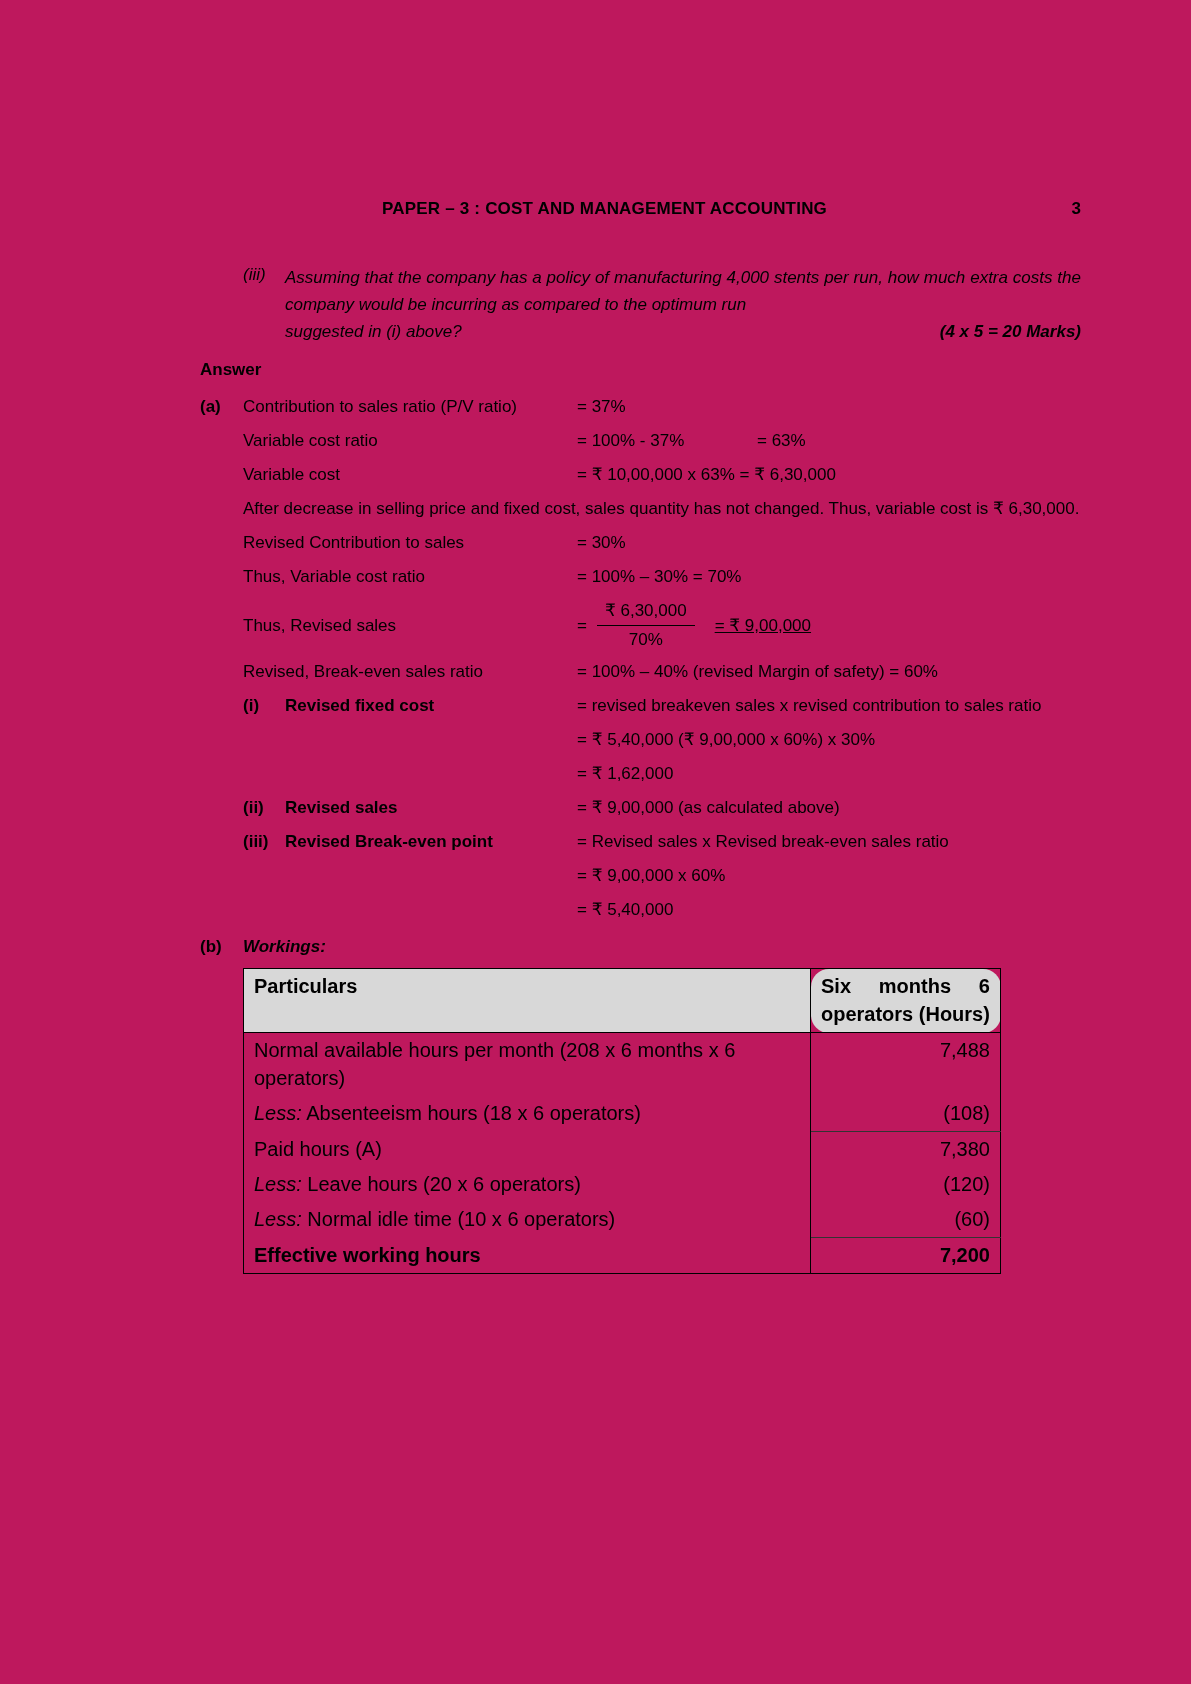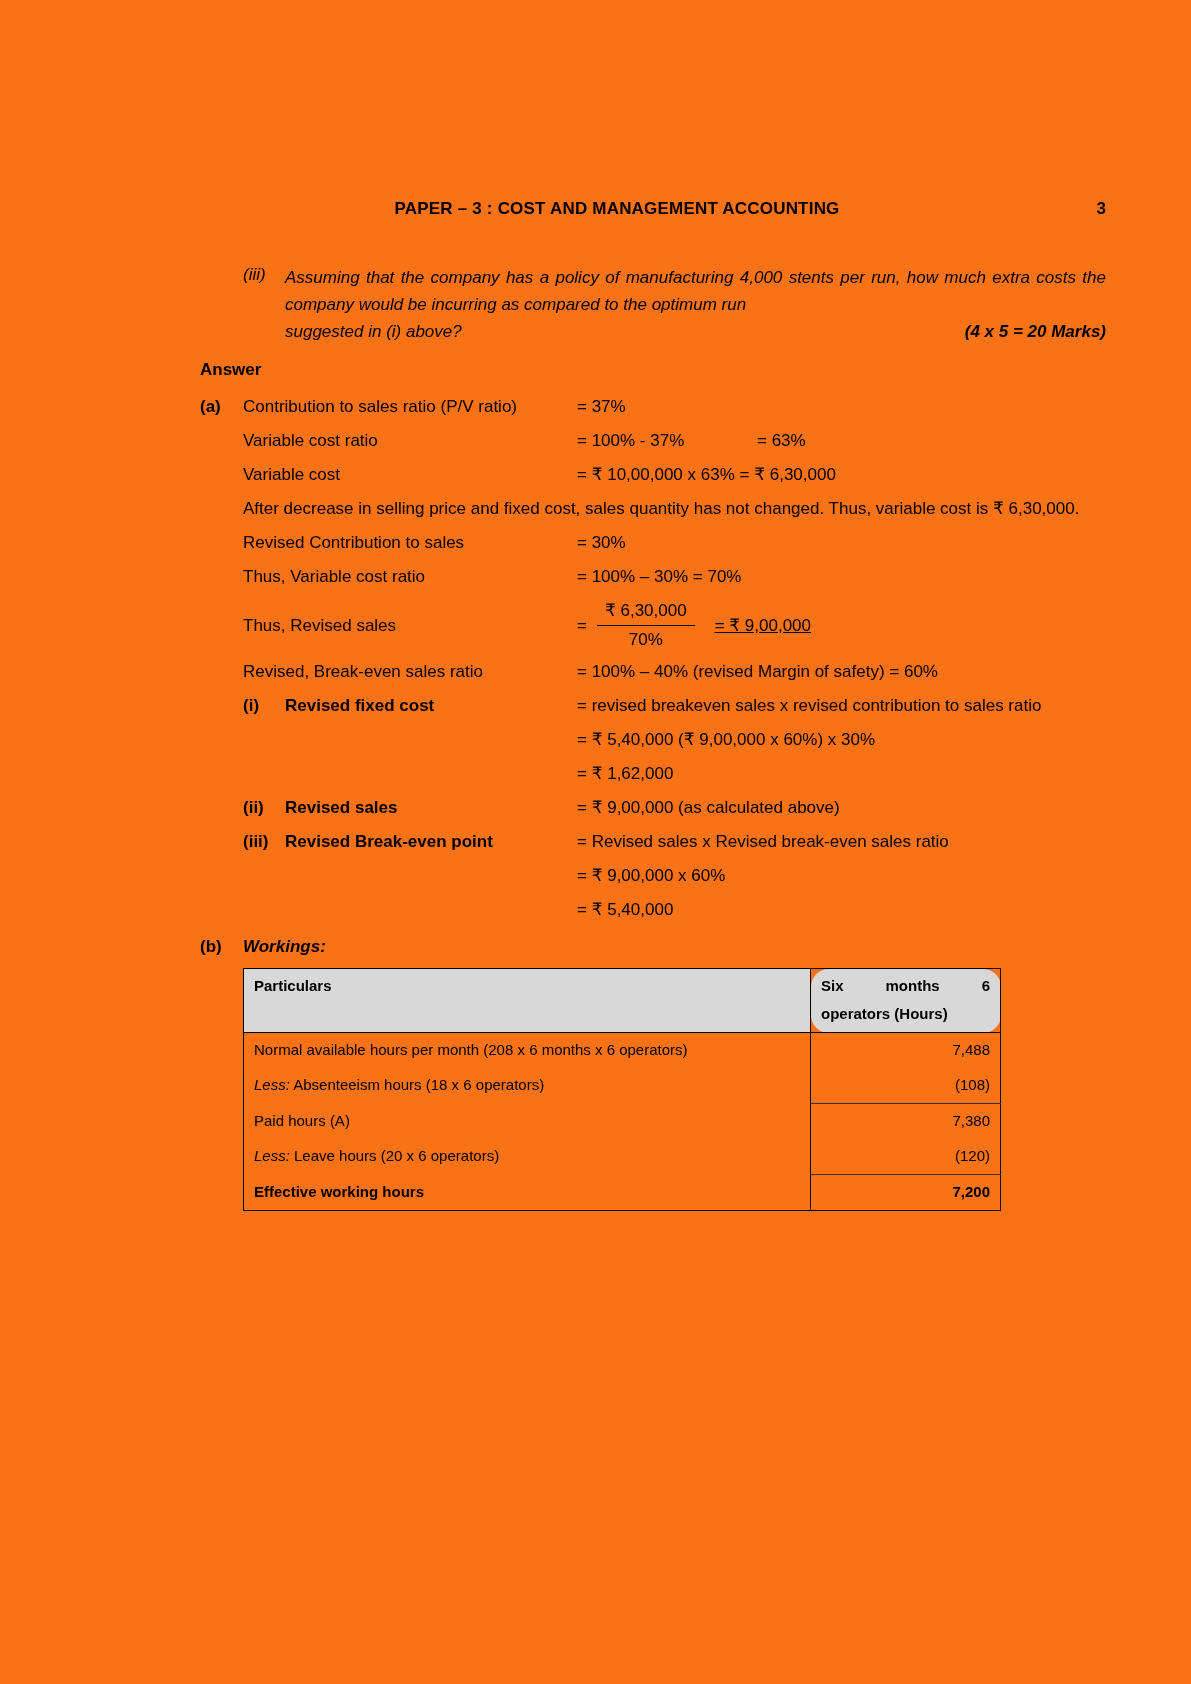"PAPER – 3 : COST" .page { background: #f97316 -> #be185d; padding: 198px 85px 0 200px -> 198px 110px 0 200px }
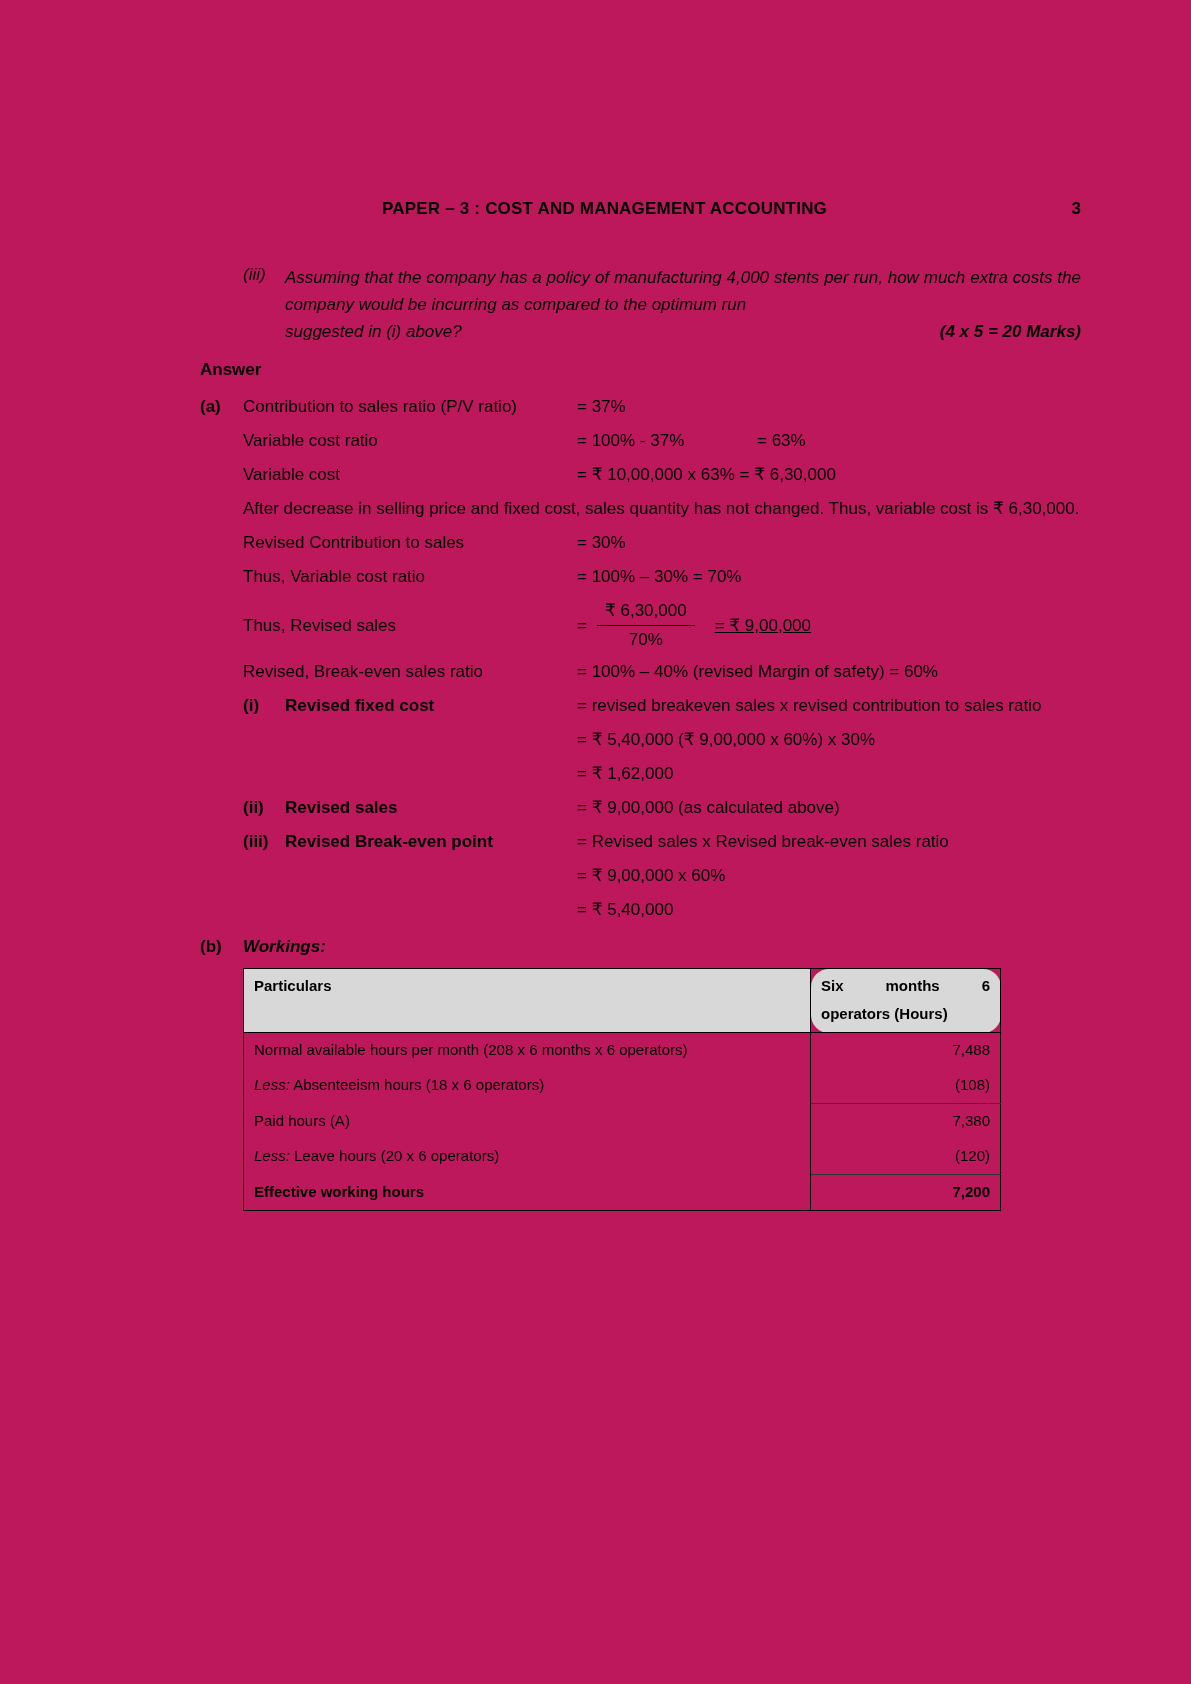"Particulars" table.workings td, table.workings th { font-size: 15px -> 20px }
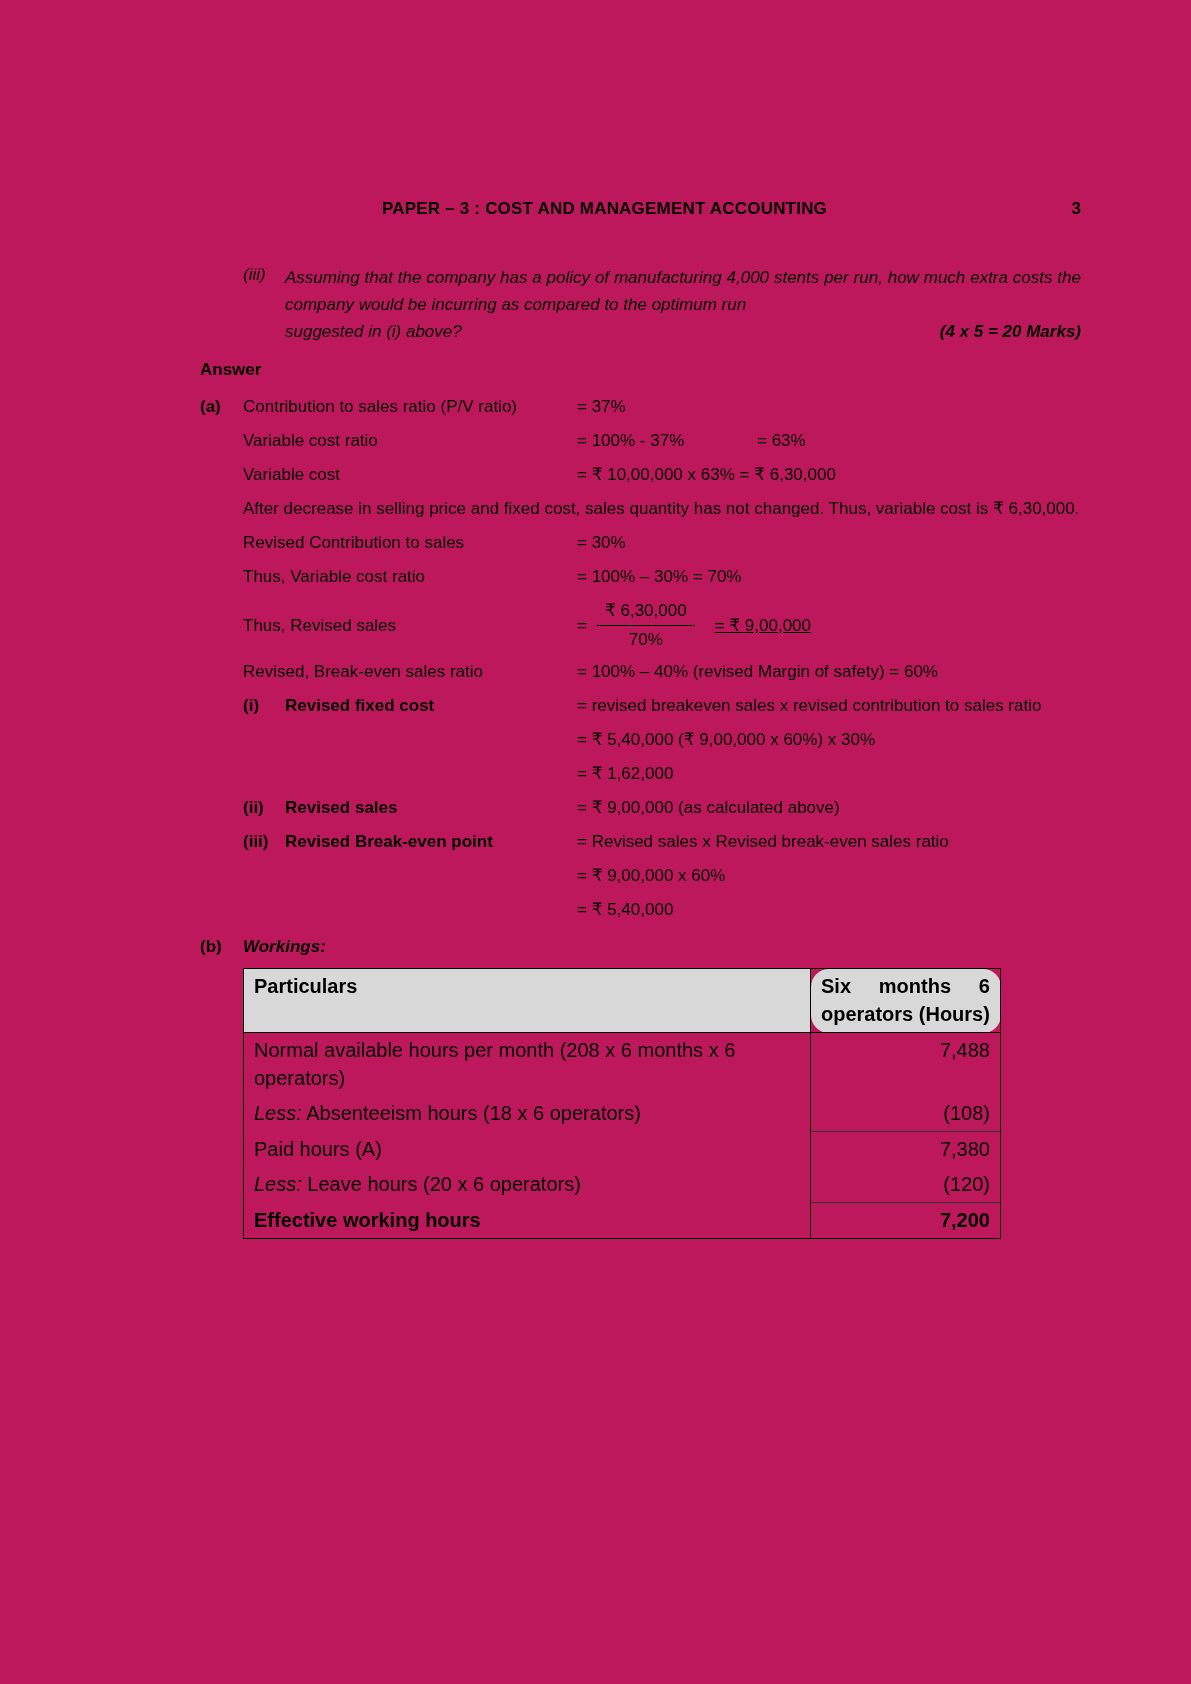"Less: Normal idle time (10" tr { html: none -> <tr> <td><span>Less:</span><span> Normal idle time (10 x 6 operators)</span></td> <td>(60)</td> </tr> }
